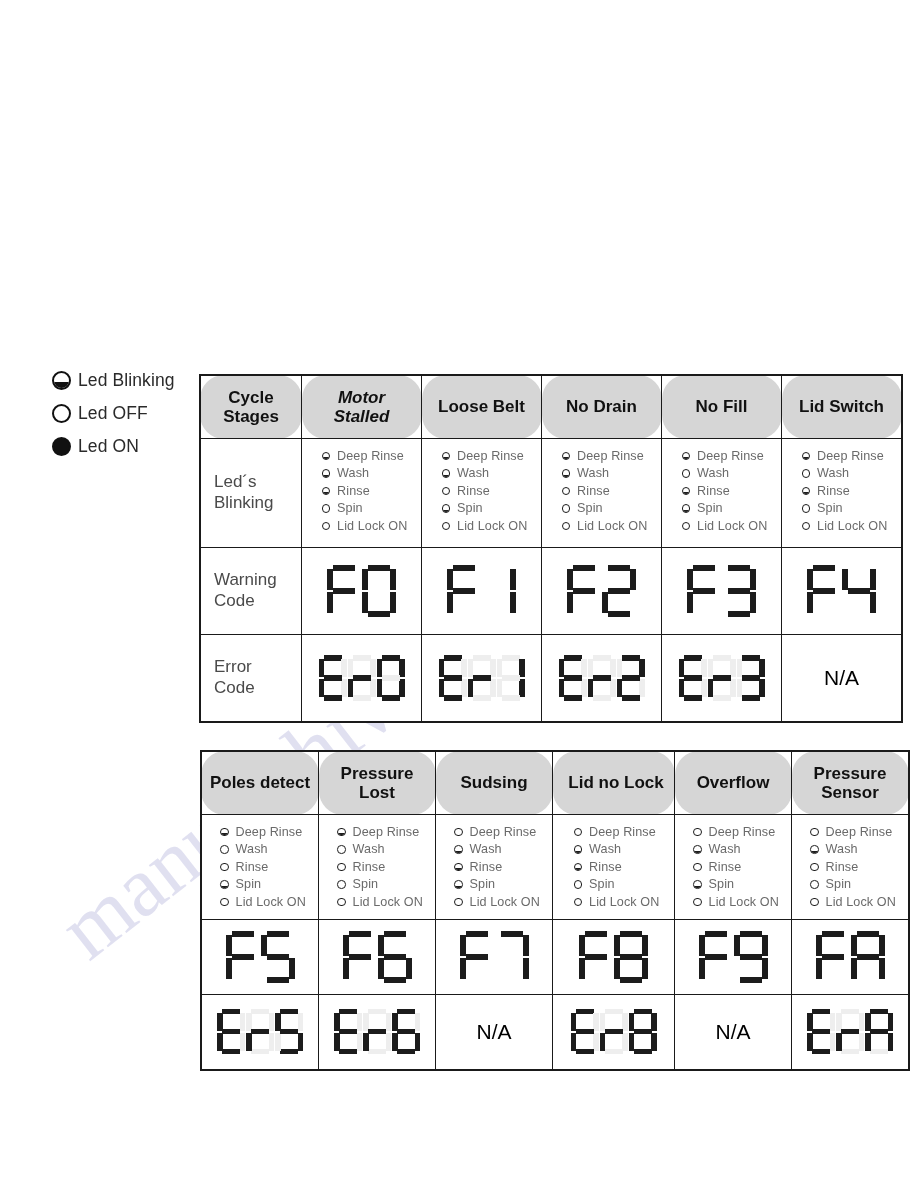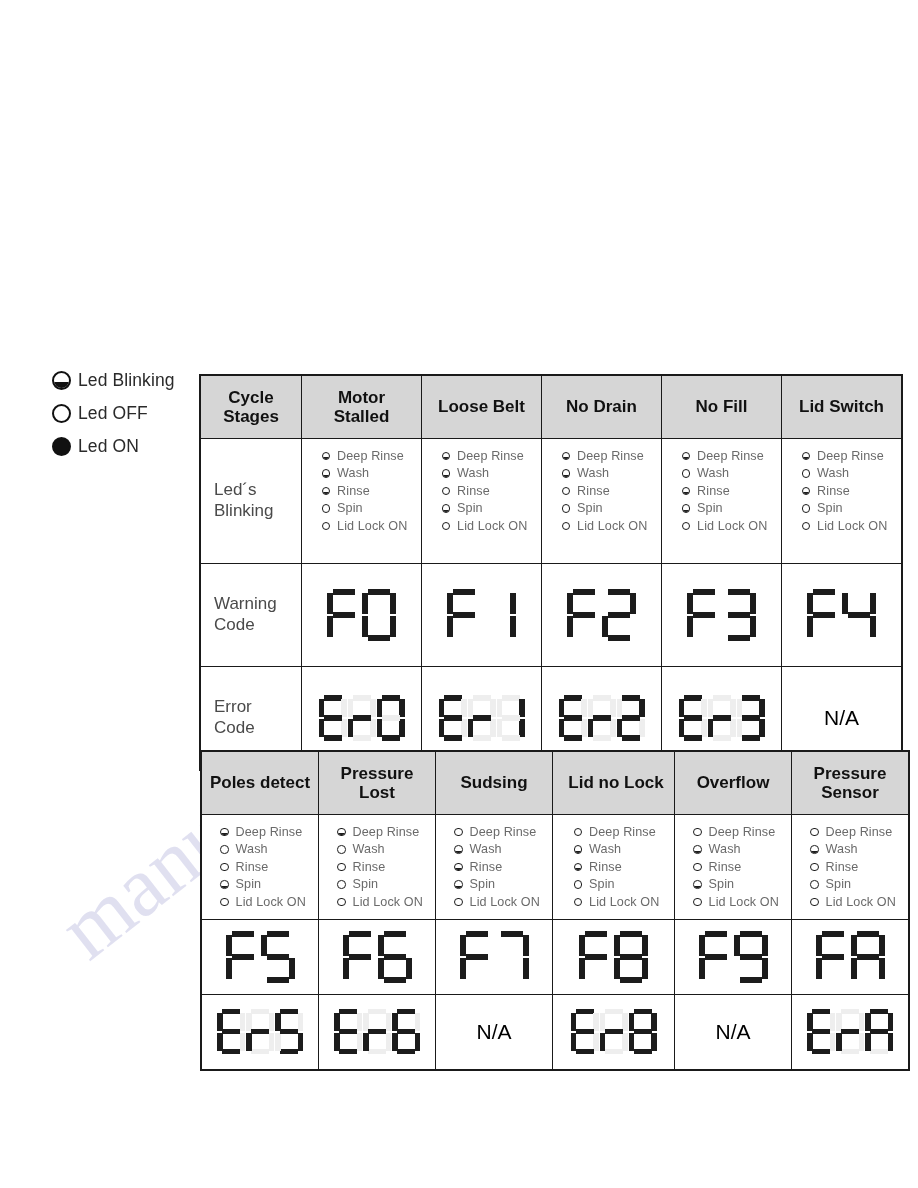"Cycle" th.hdr { border-radius: none -> 24px }
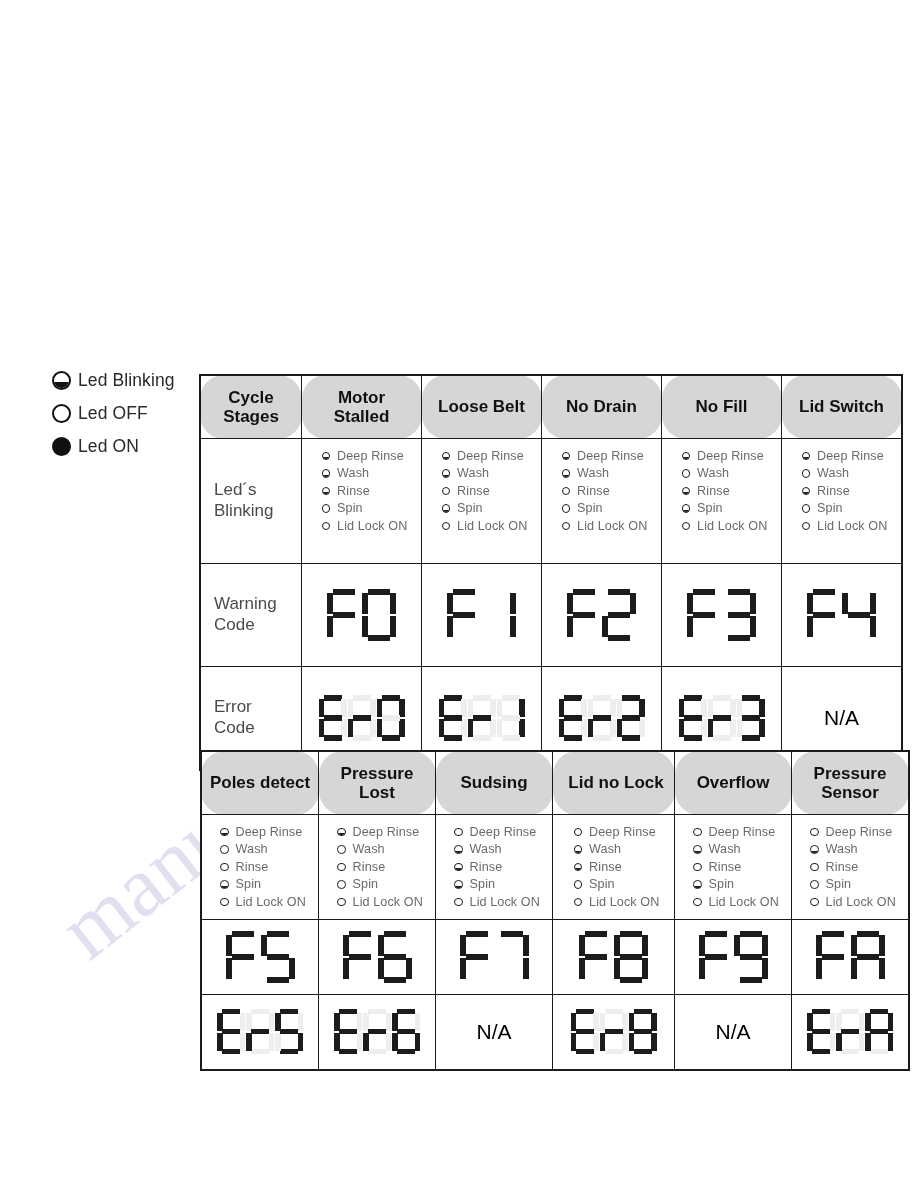"Motor" th.hdr { font-style: none -> italic }
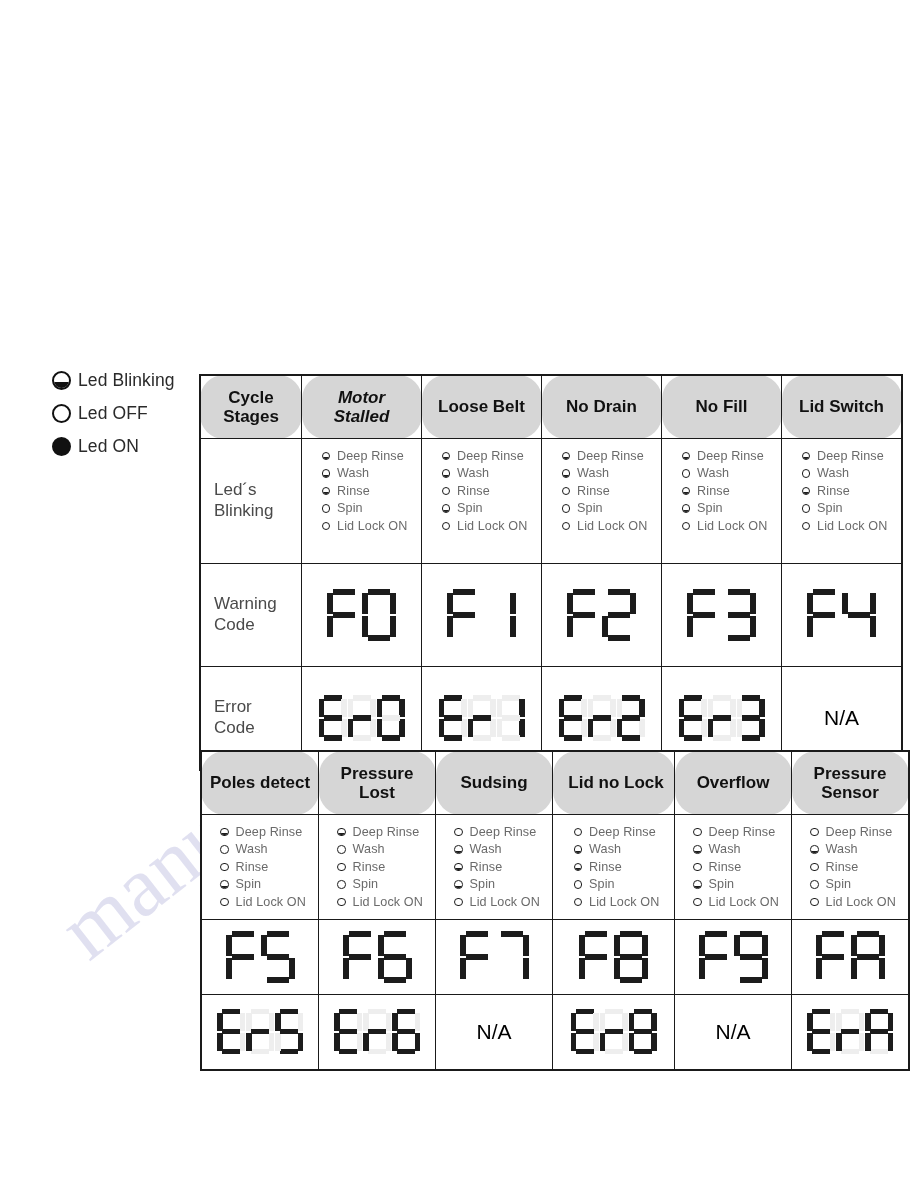"Led´s" .tbl td, .tbl th { padding: 12px -> 4px }
